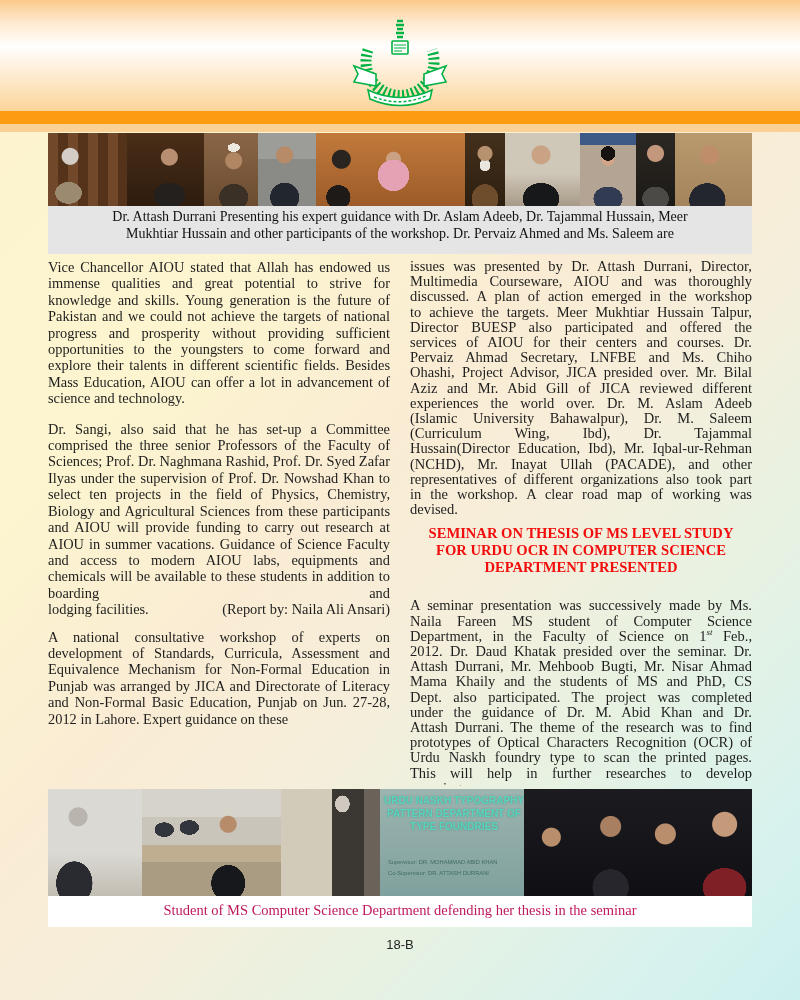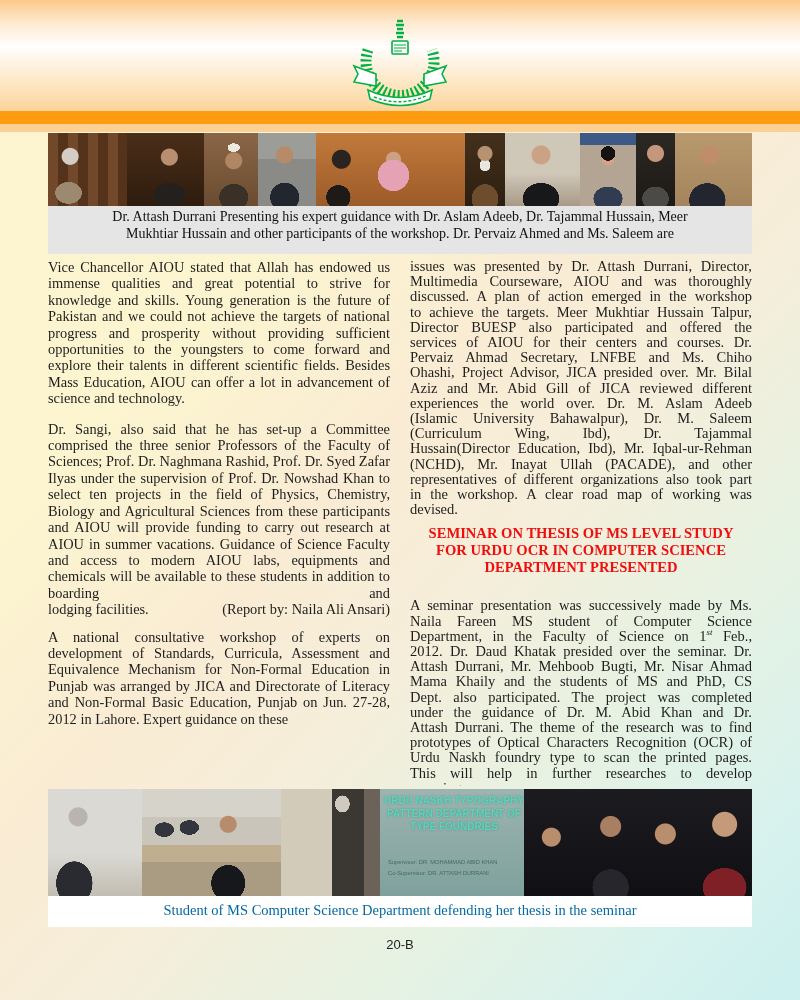"Student of MS Computer Science" .caption2 { color: #0369a1 -> #be185d }
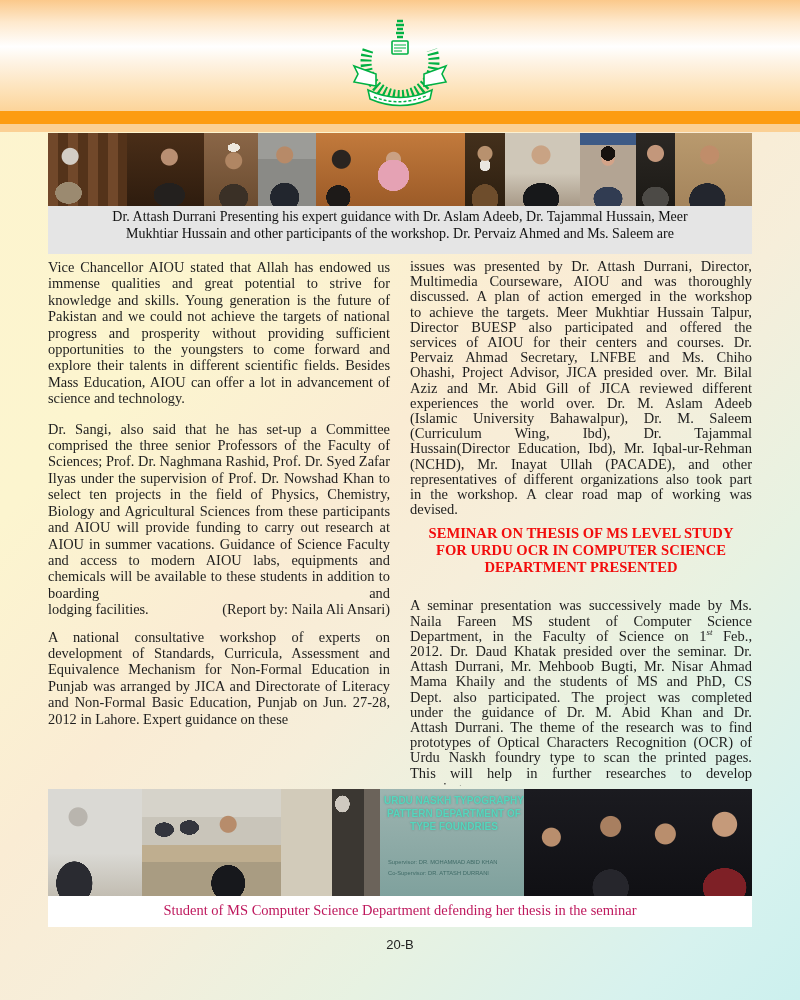"20-B" div.page-number { text: 20-B -> 18-B }
